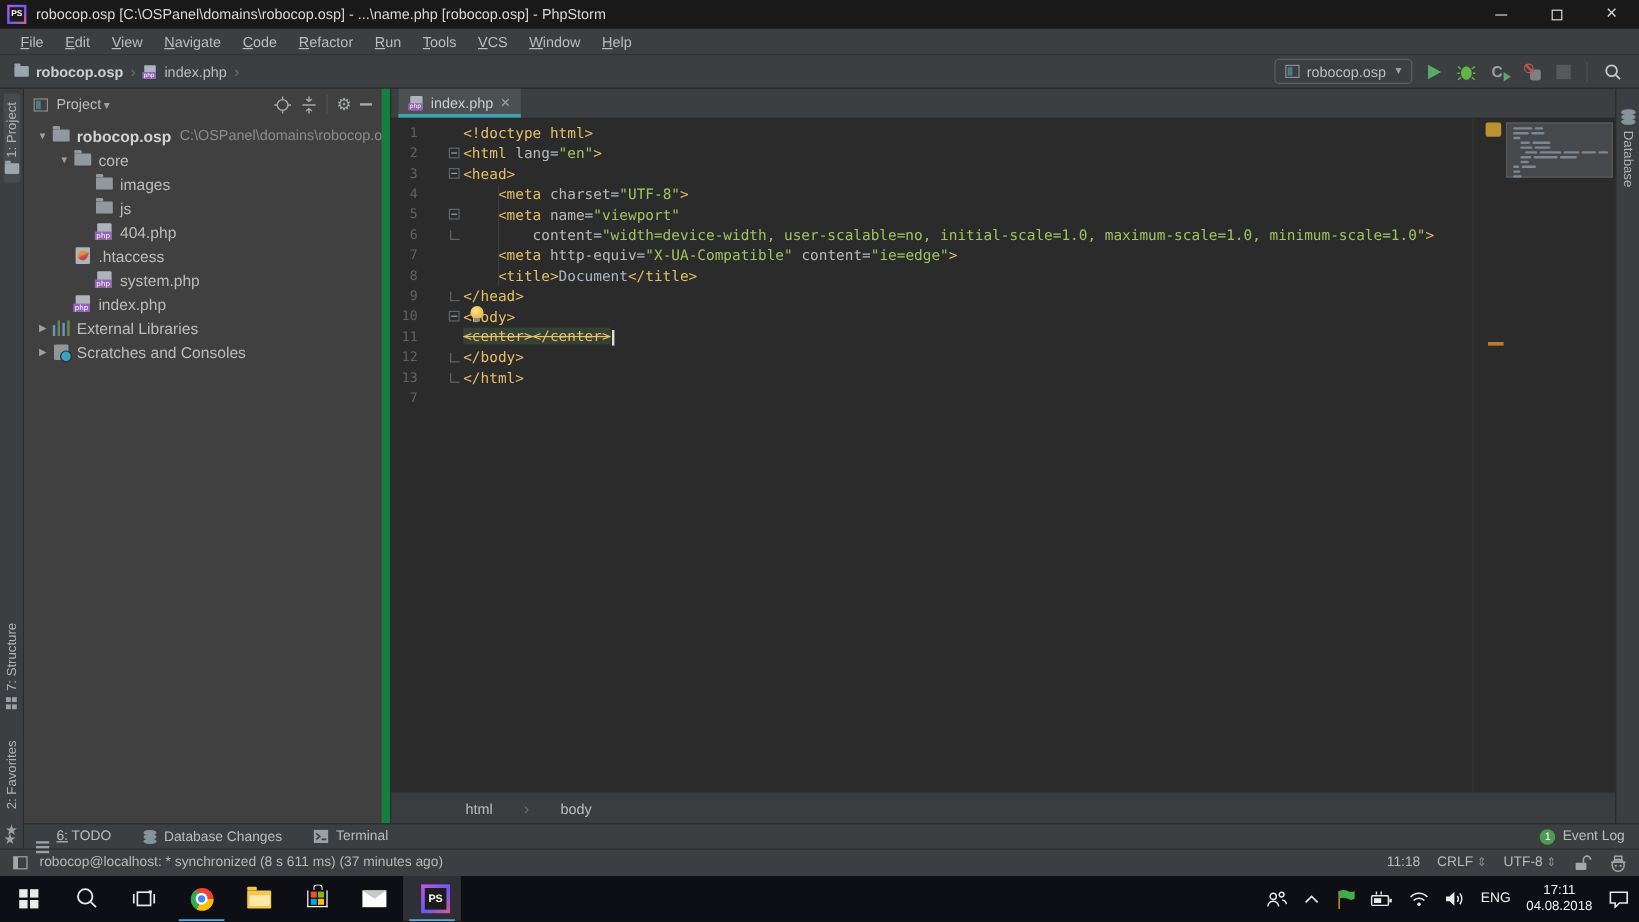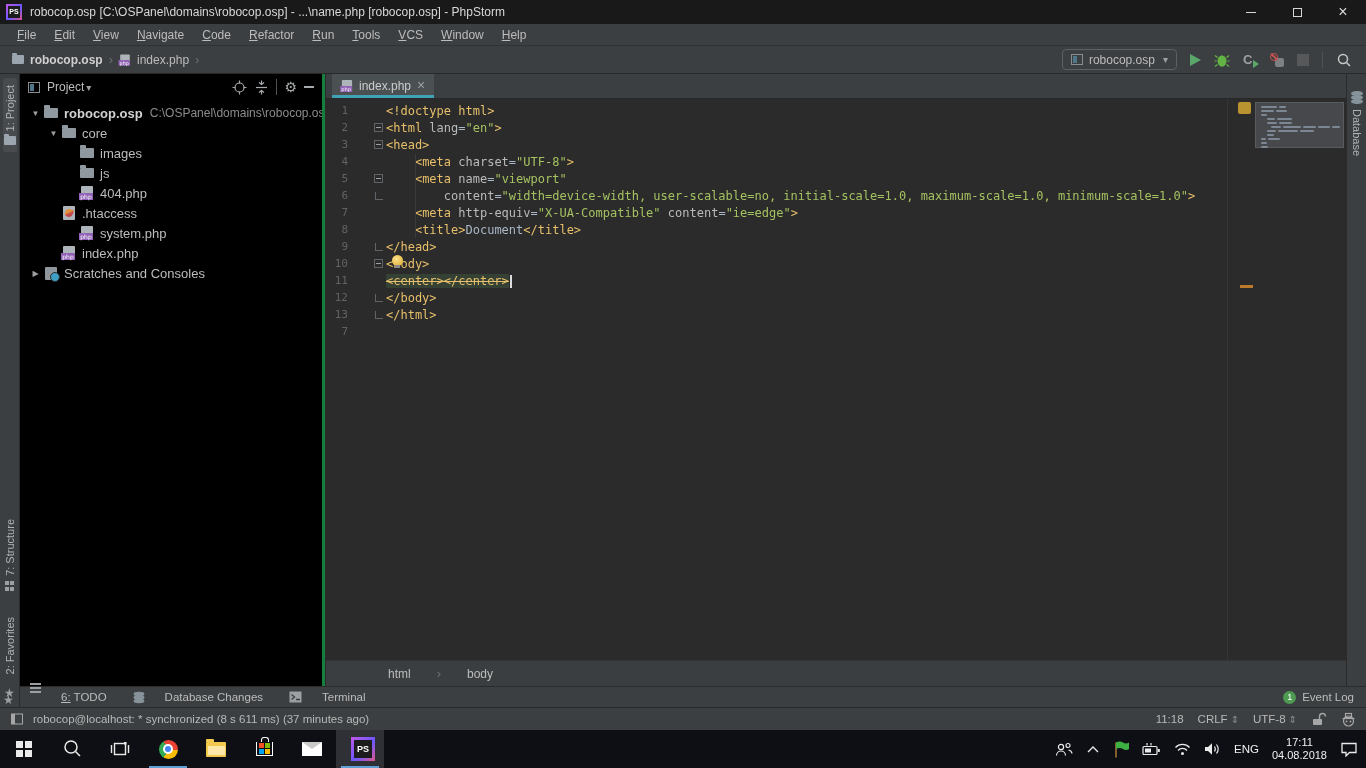"Project" .project-panel { background: #000000 -> #404040; border-right: 3px solid #15803d -> 7px solid #15803d }
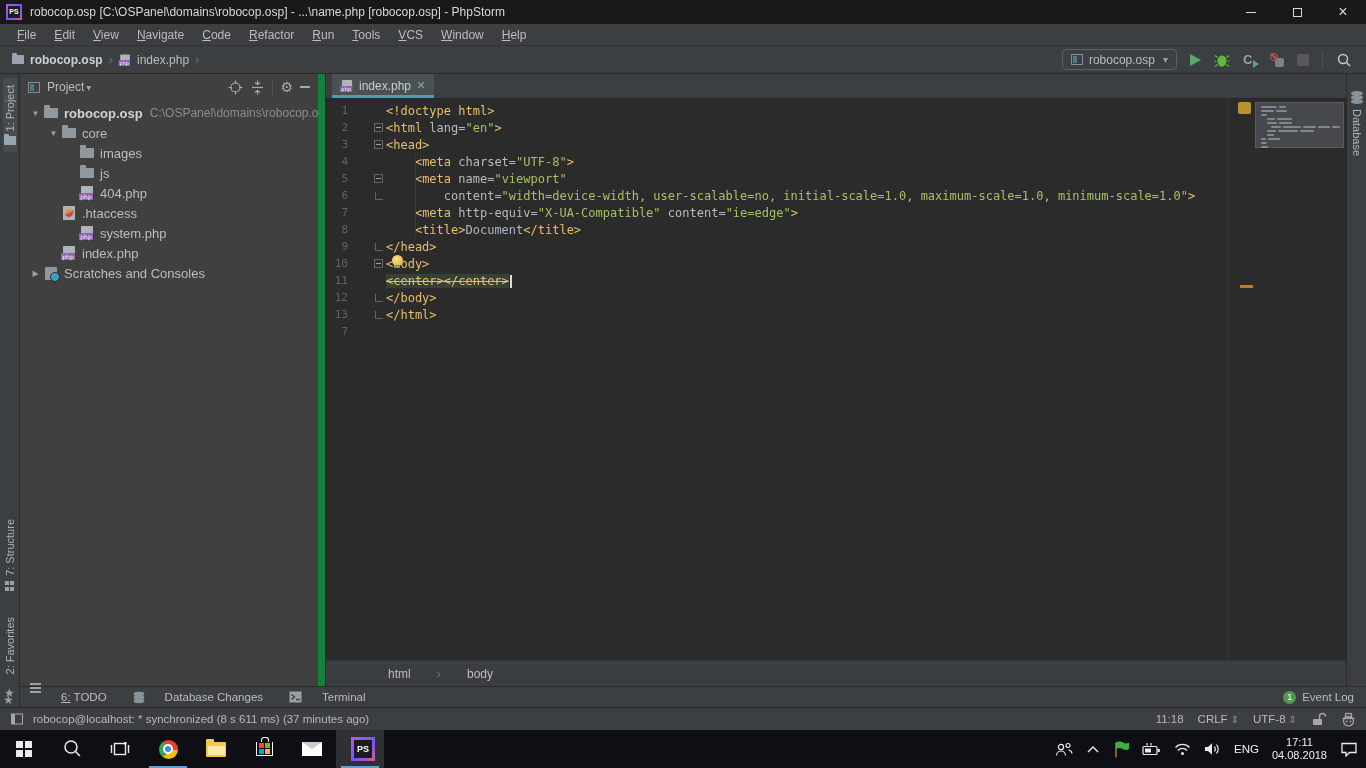"External Libraries" div.tree-row { html: none -> <div> <span></span> <span> <span> <i></i> <i></i> <i></i> <i></i> </span> </span> <span>External Libraries</span> </div> }
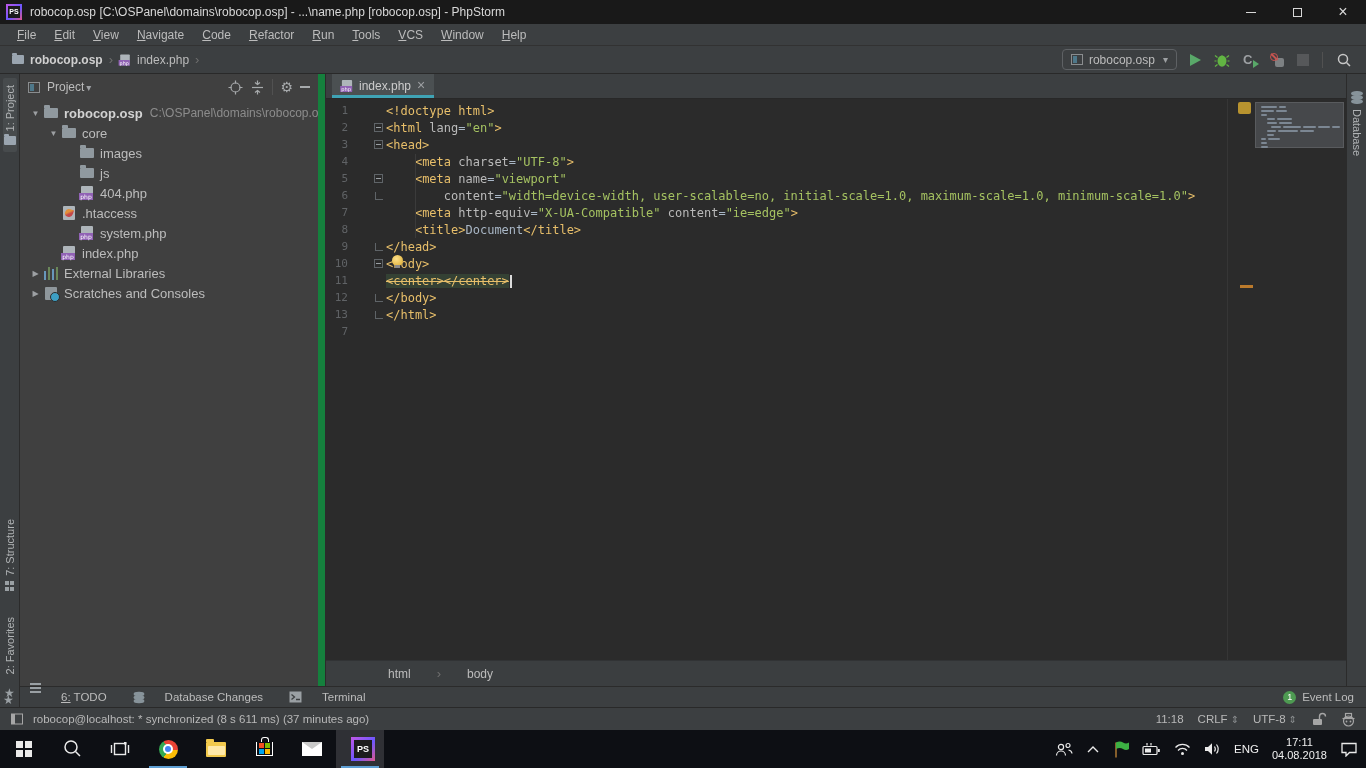"6: TODO" .tw-item { align-items: flex-start -> flex-end; gap: 20px -> 6px }
